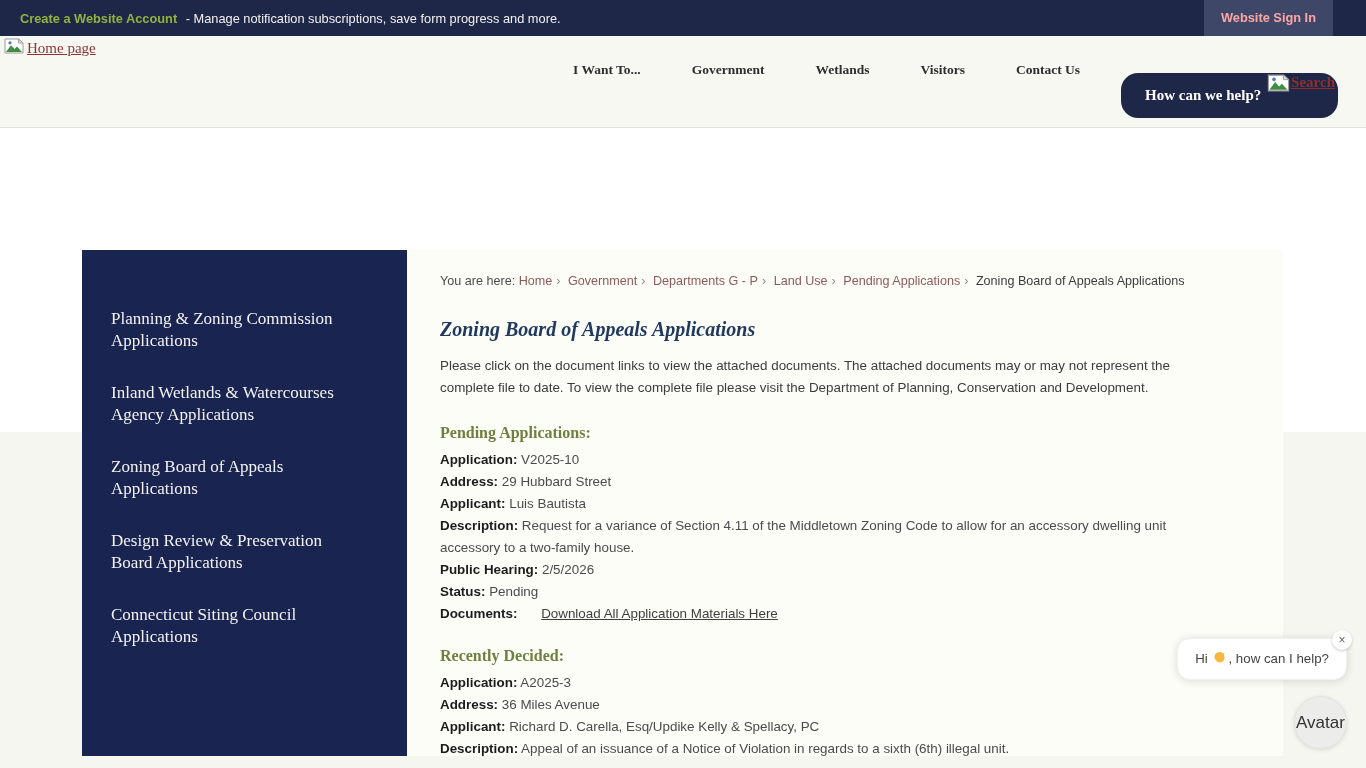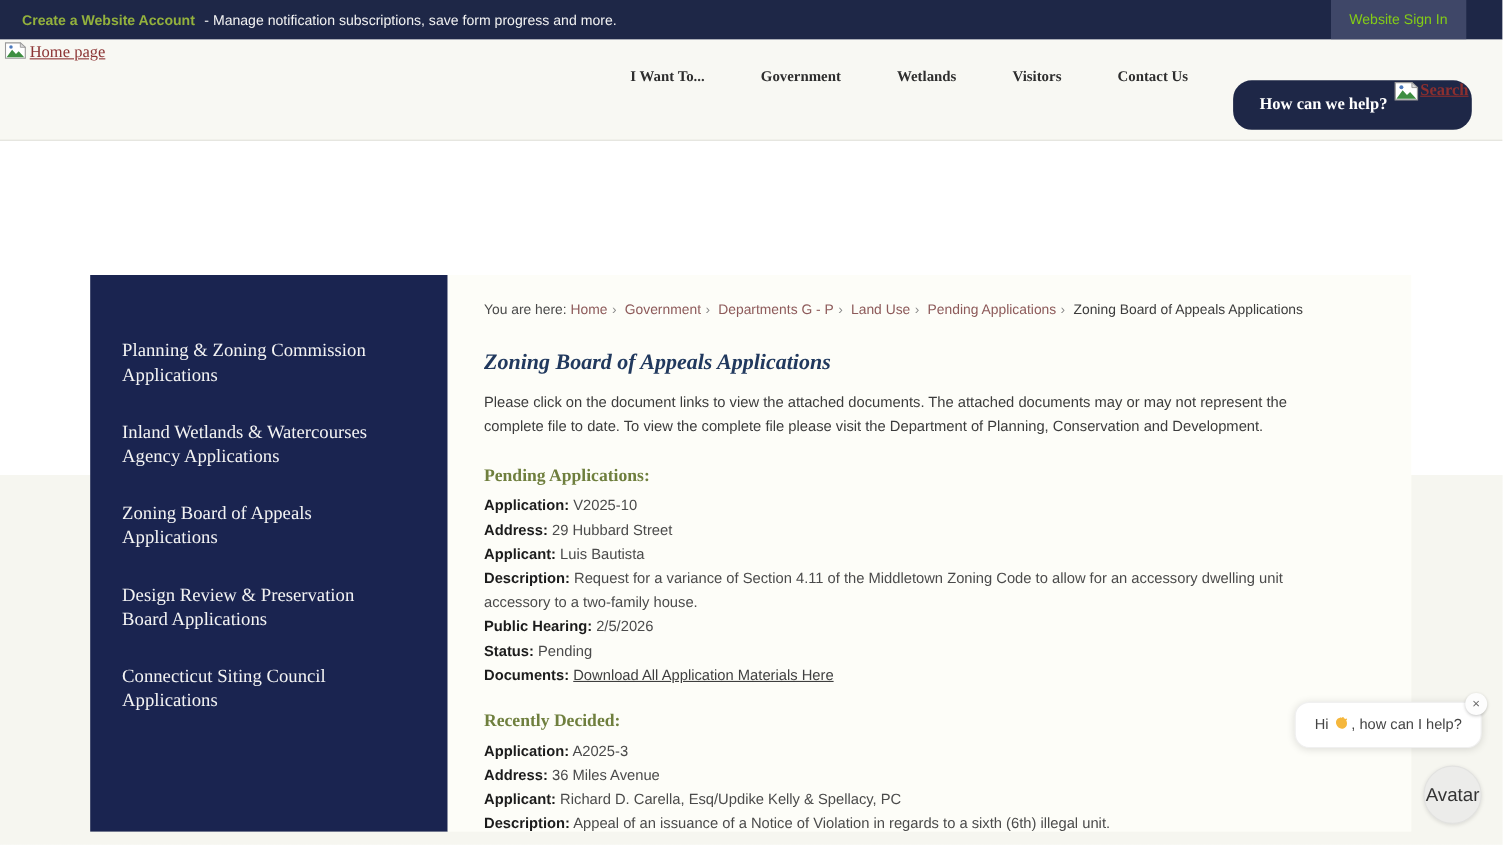"Website Sign In" .signin-btn { color: #84cc16 -> #fca5a5; font-weight: none -> bold }
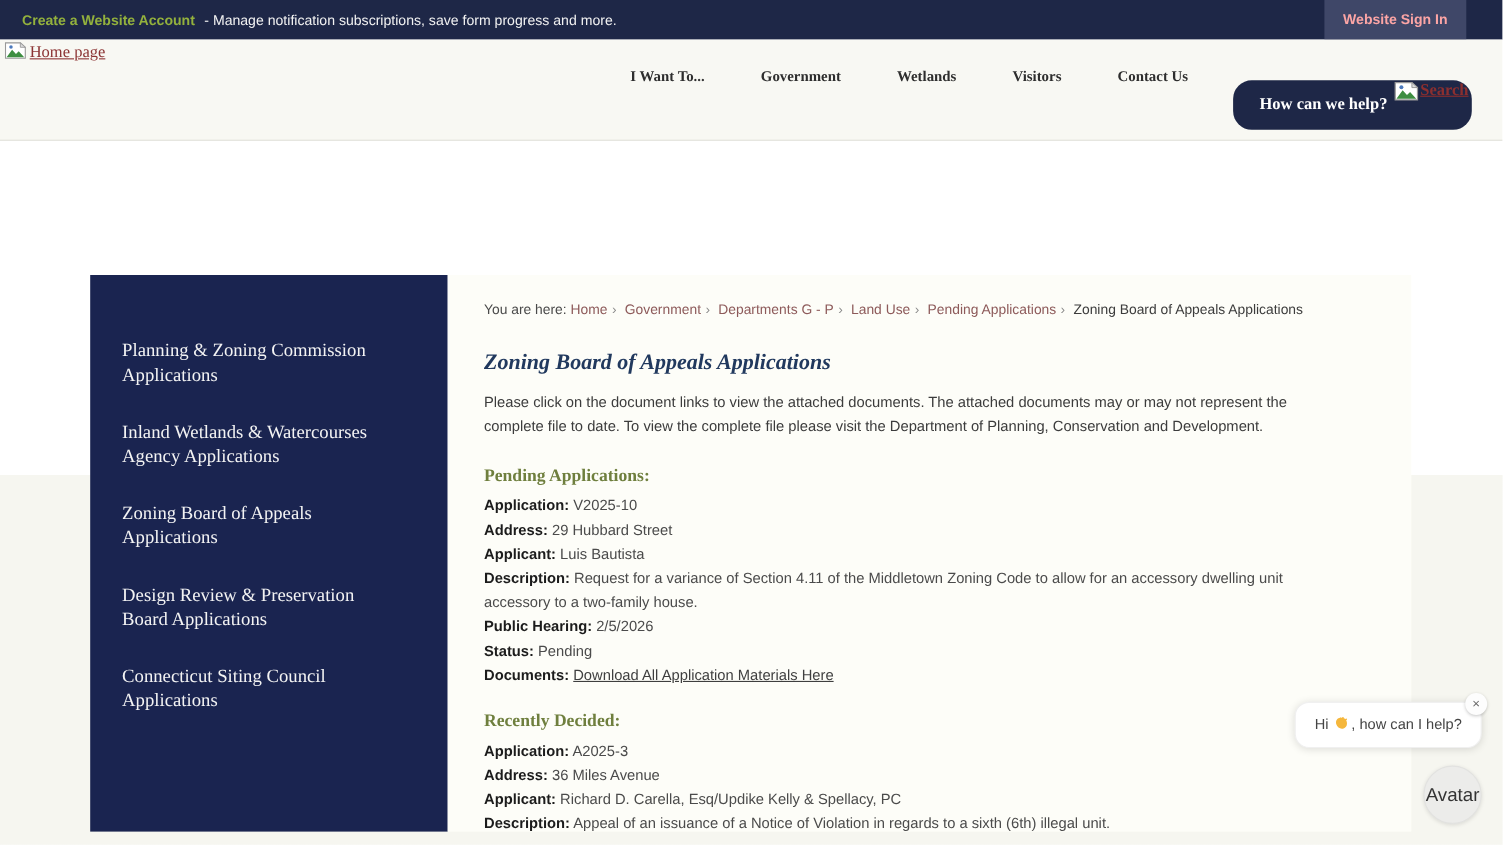"Download All Application Materials Here" .doc-link { margin-left: none -> 20px }
